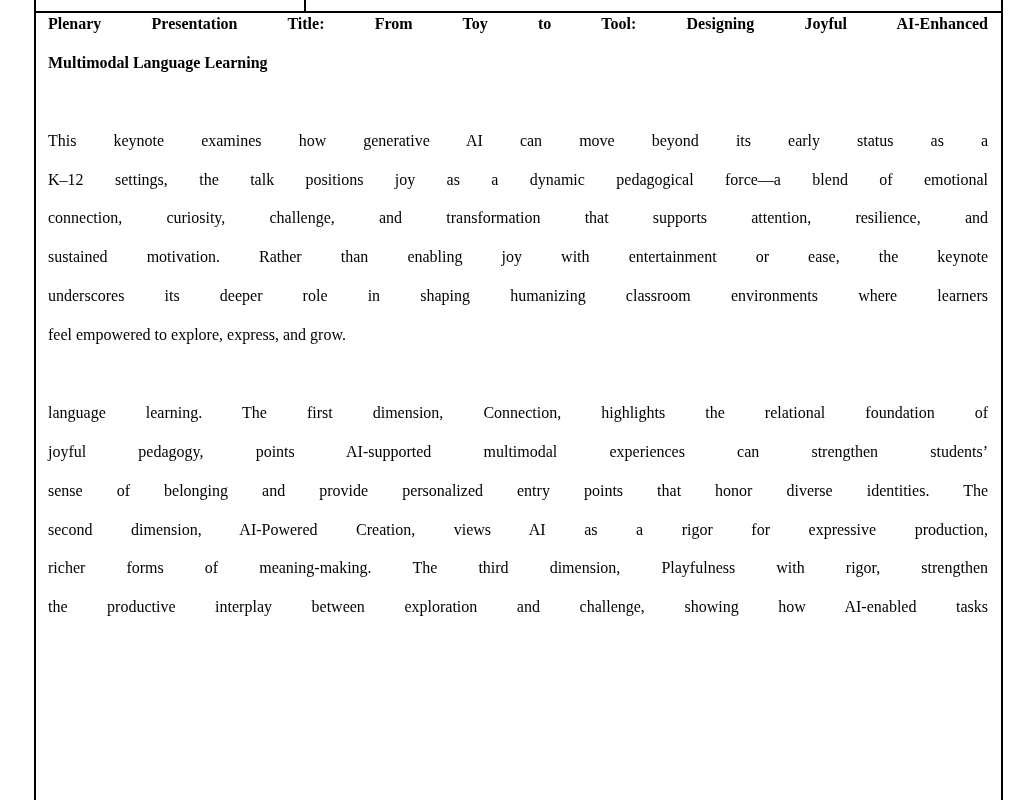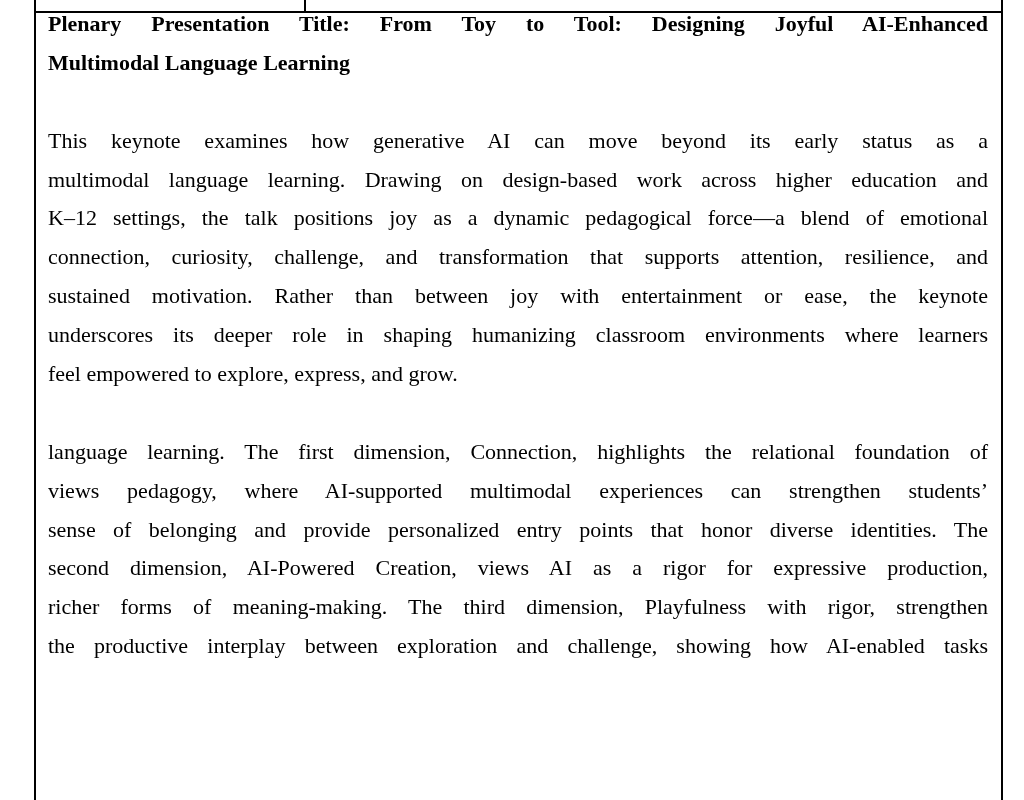"Plenary Presentation Title: From Toy" .ln { font-size: 22px -> 16px }
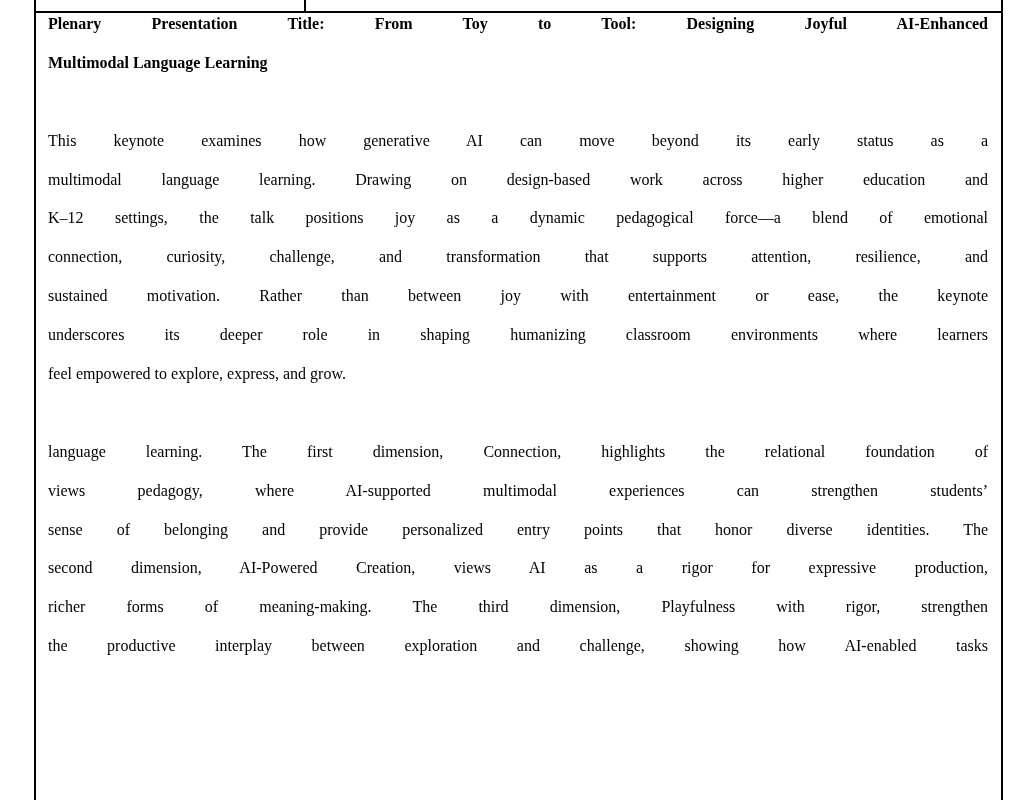"multimodal language learning. Drawing on" div.ln { html: <div>multimodal language learning. Drawing on design-based work across higher education and</div> -> none }
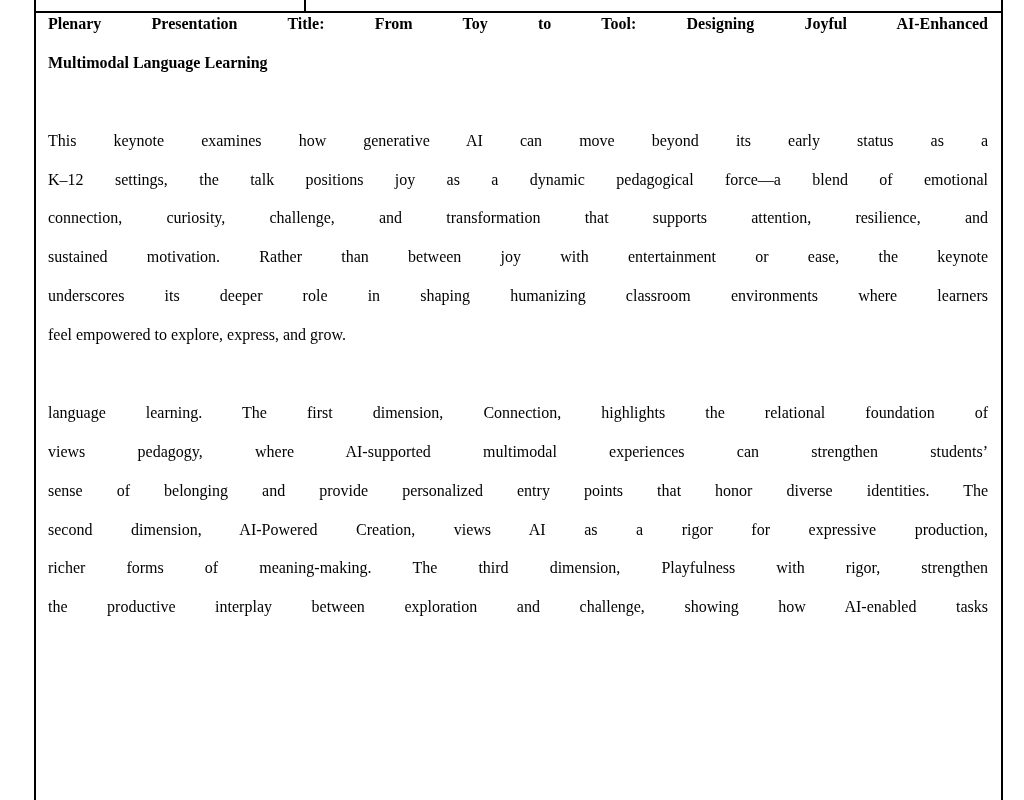"sustained motivation. Rather than" div.ln { text: between -> enabling }
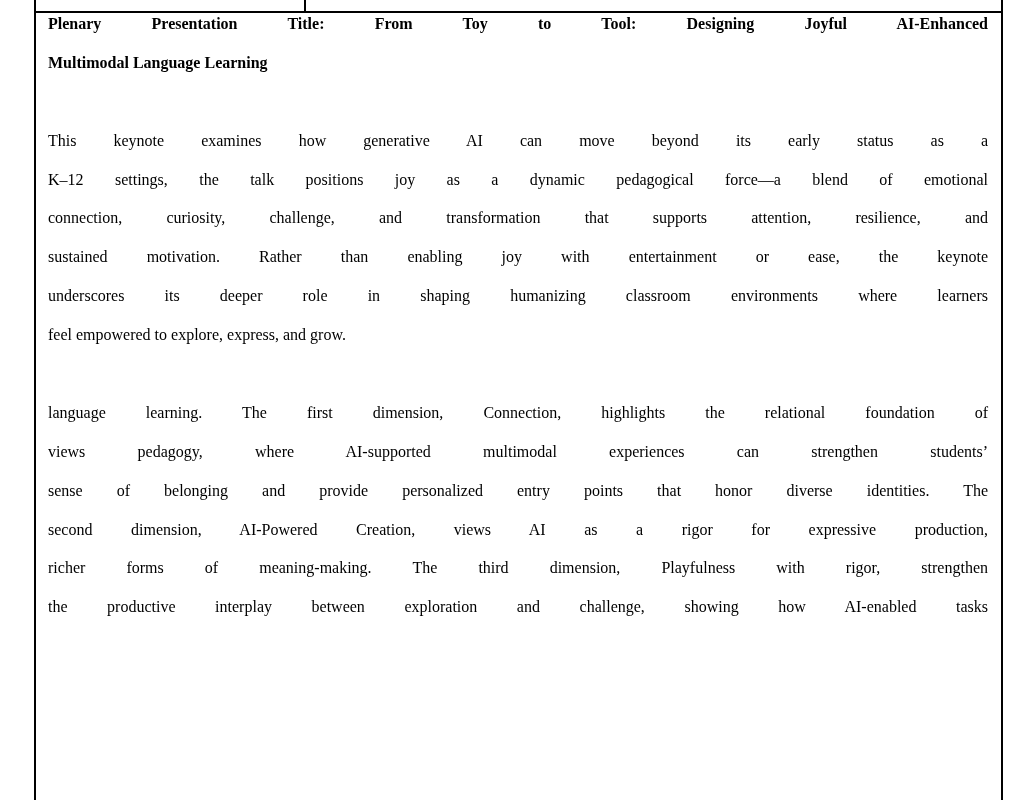"views pedagogy, where AI-supported" div.ln { text: views pedagogy, where -> joyful pedagogy, points }
